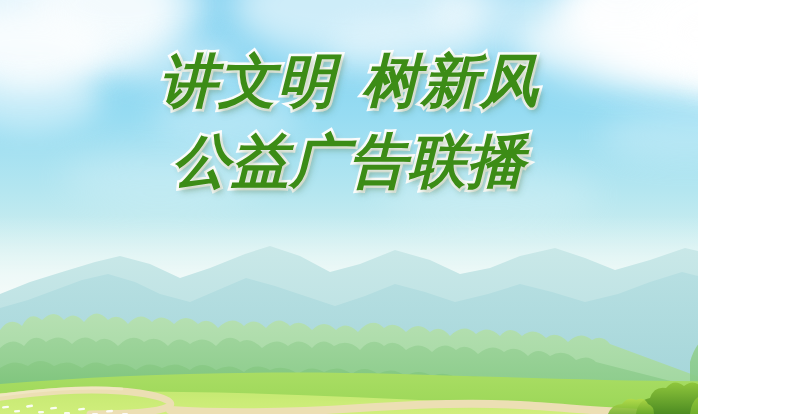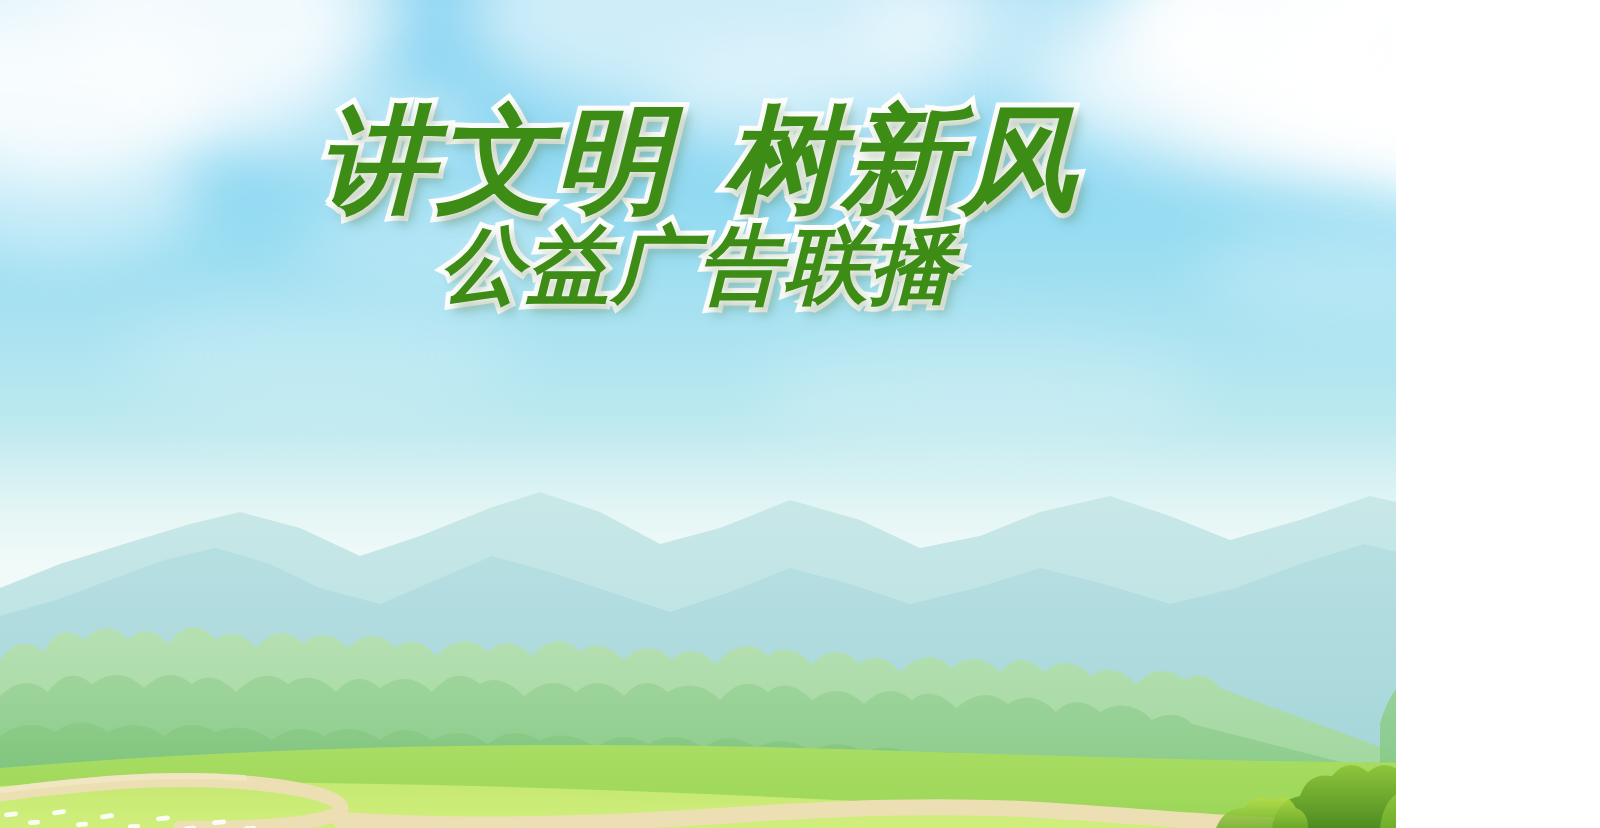"公益广告联播" .hl-3 { font-size: 42px -> 58px; margin-top: none -> 20px }
